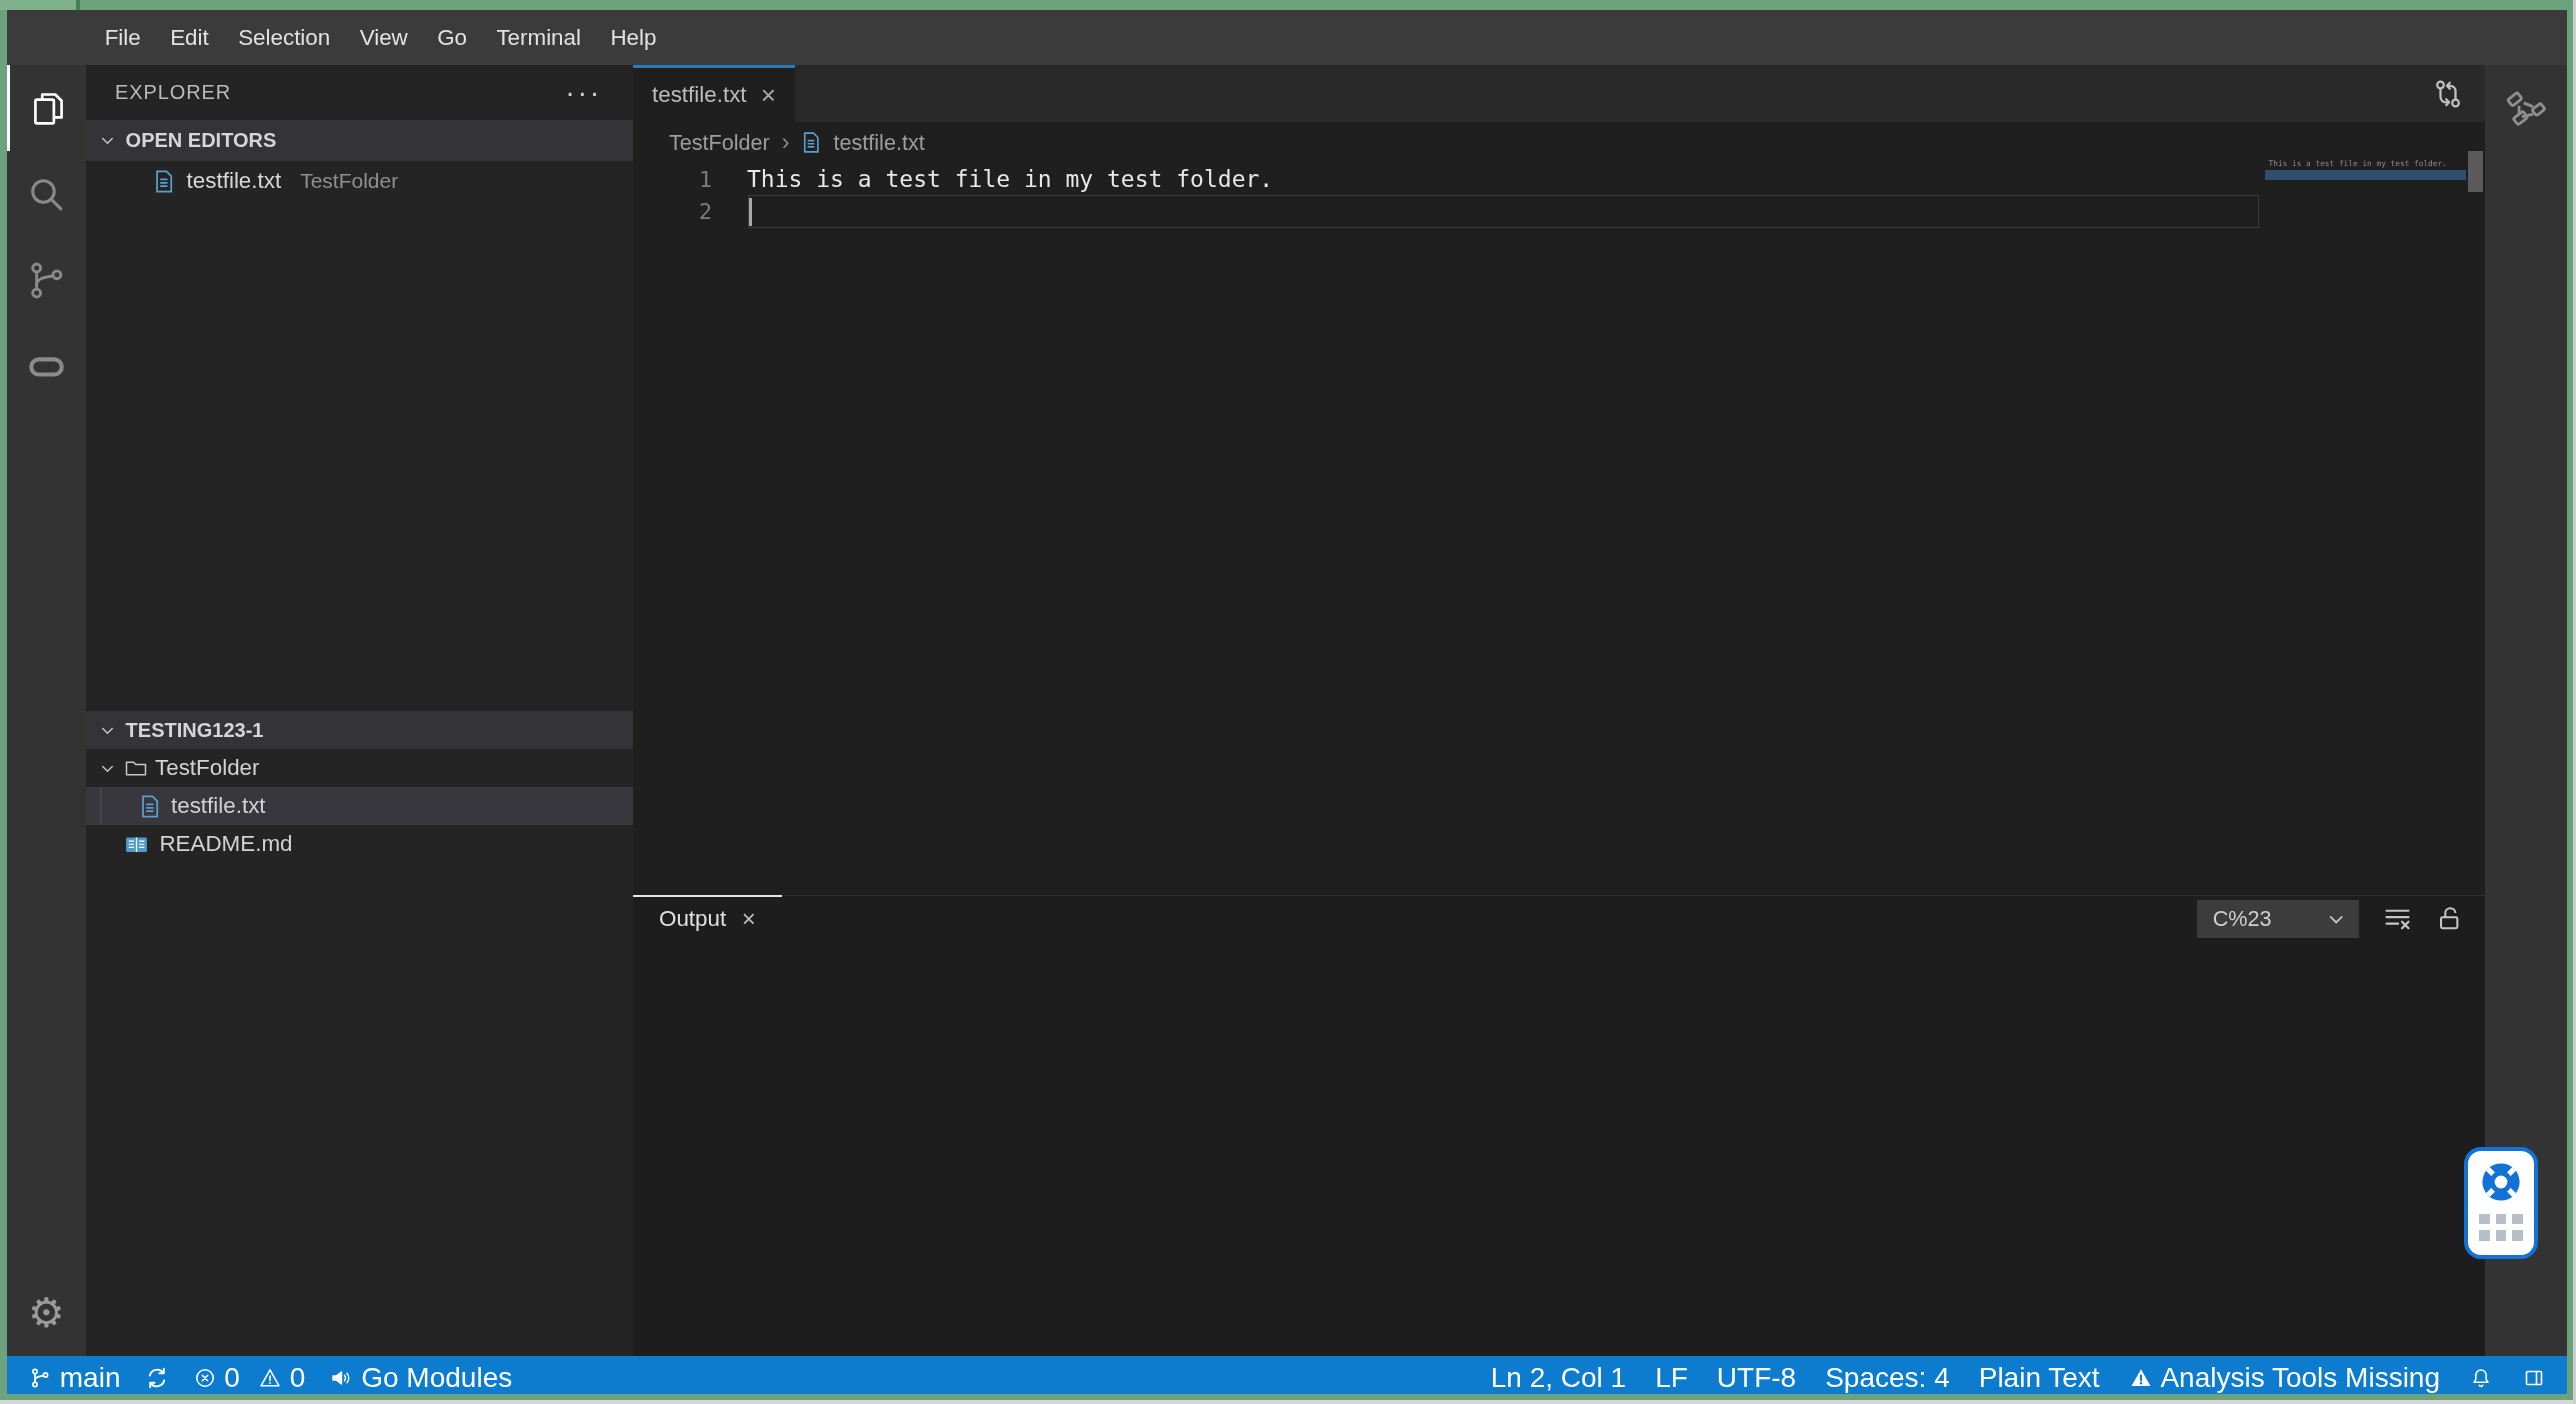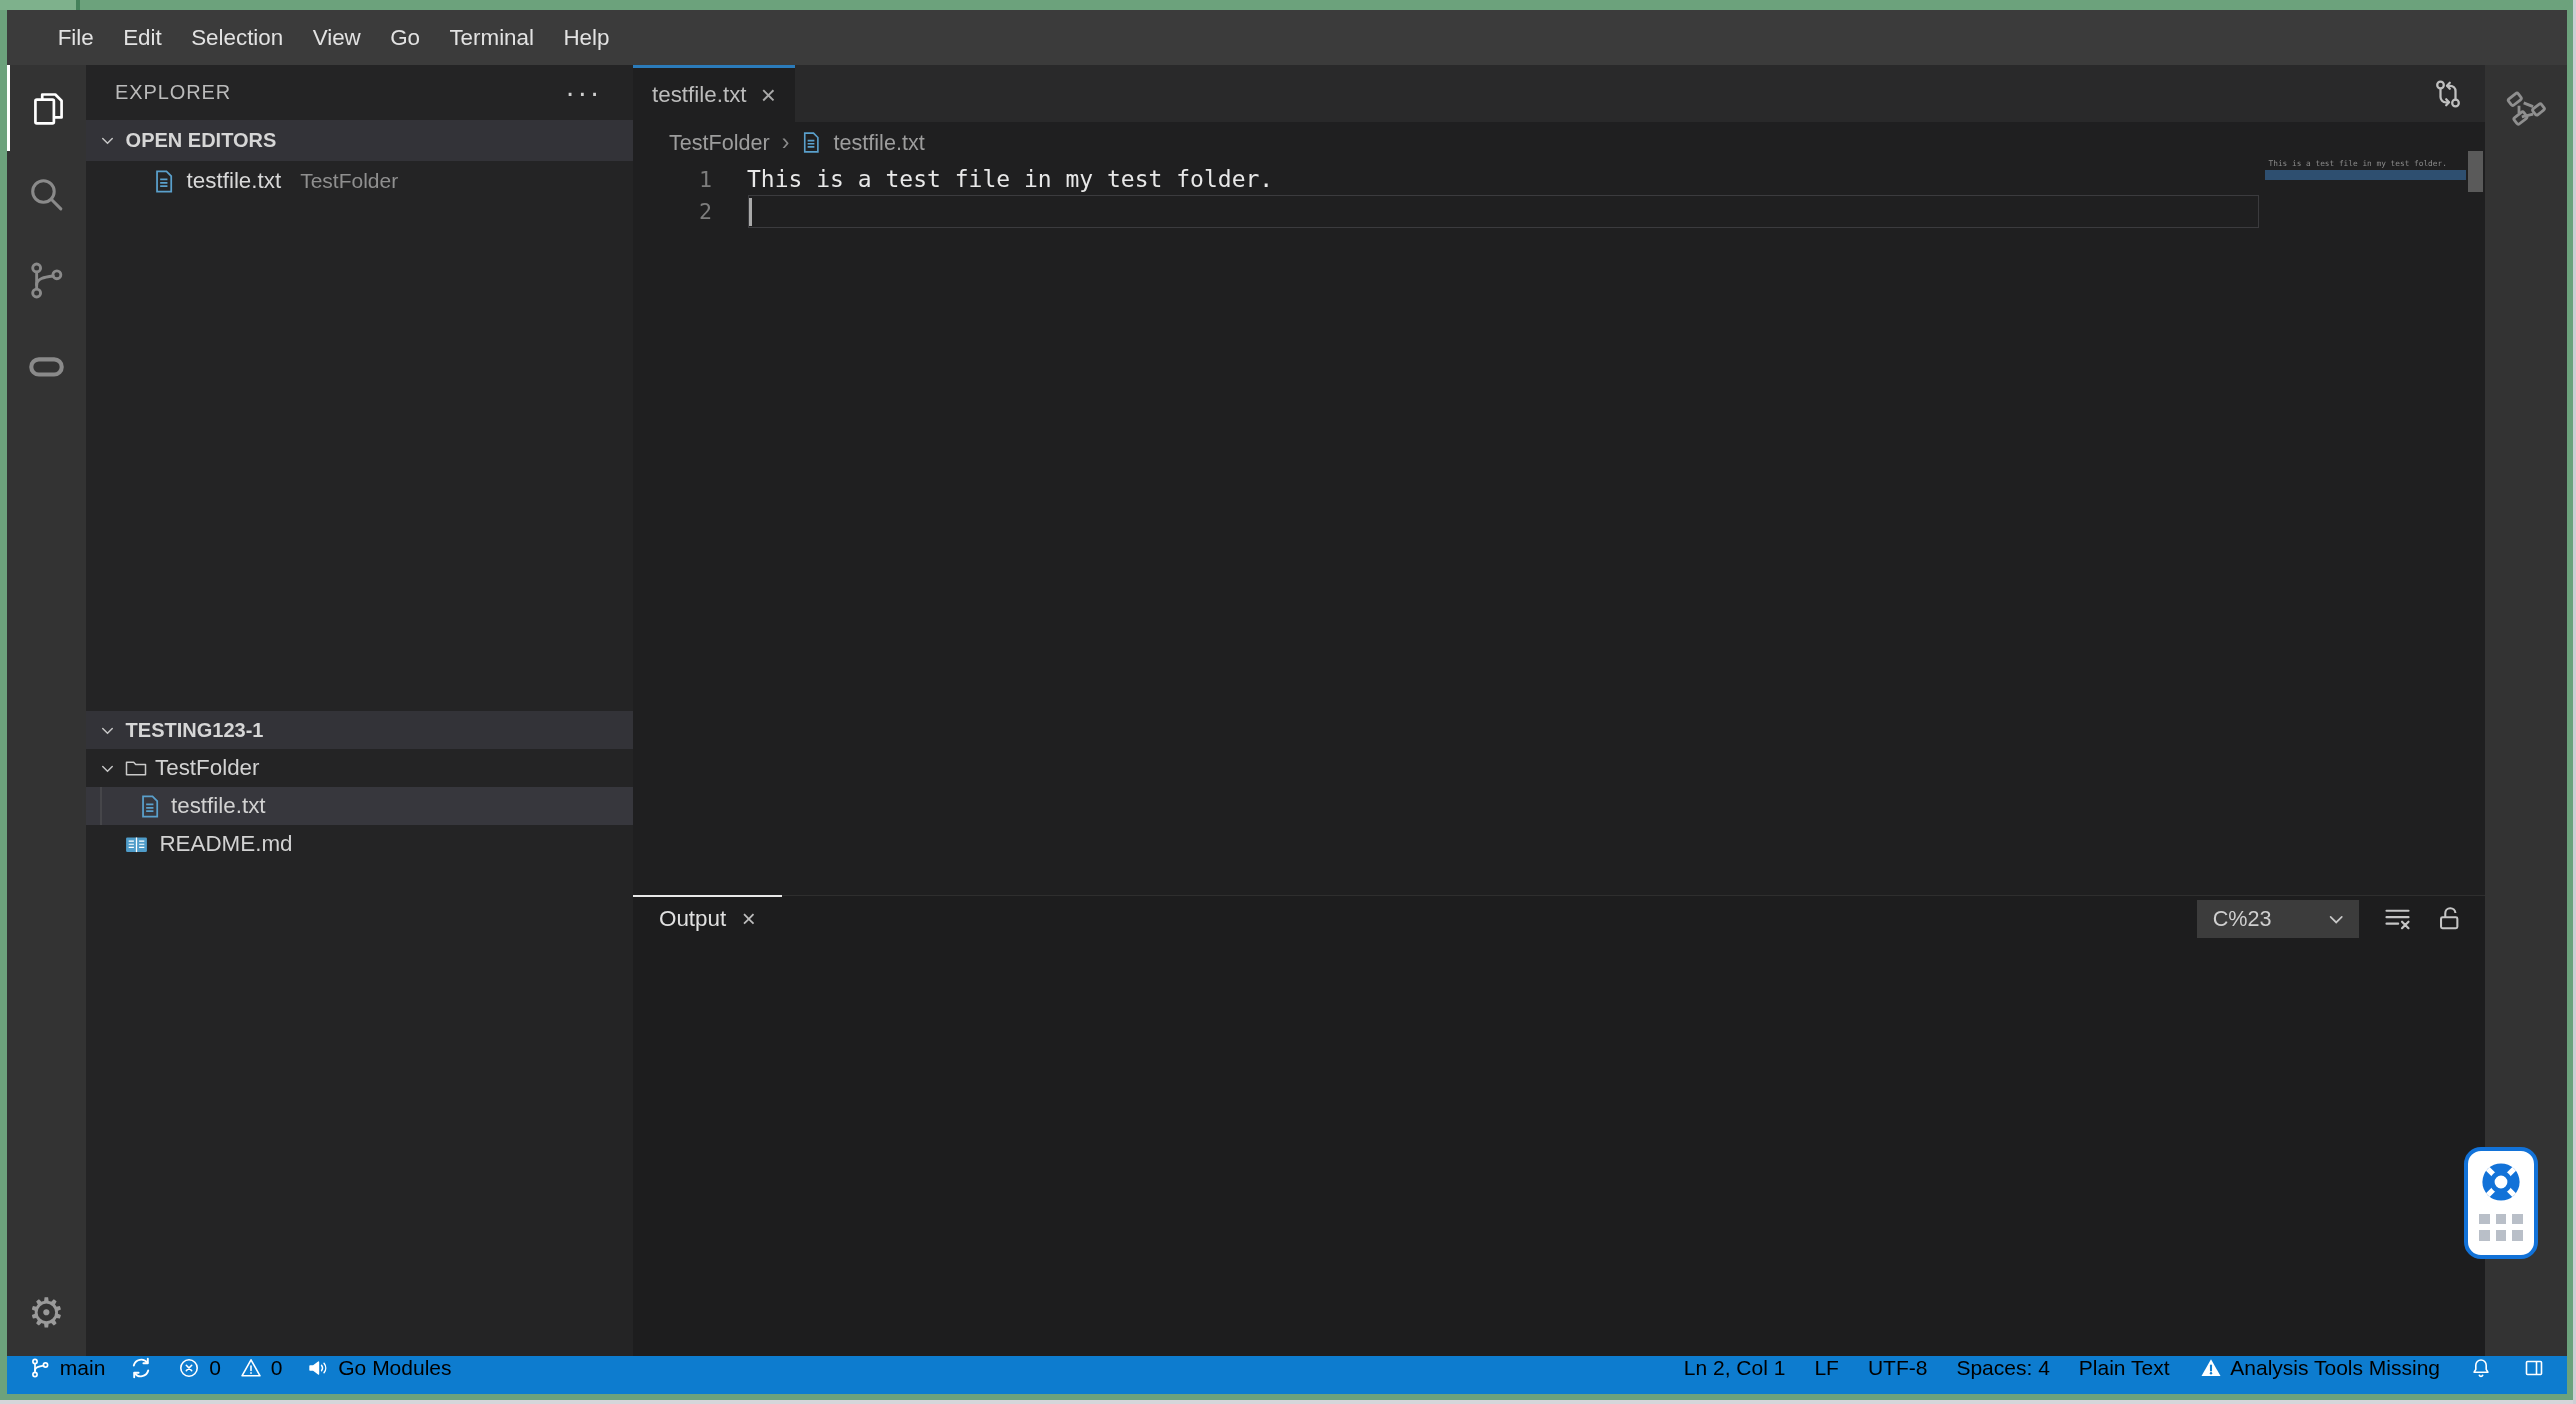"File" .menubar { padding-left: 36px -> 83px }
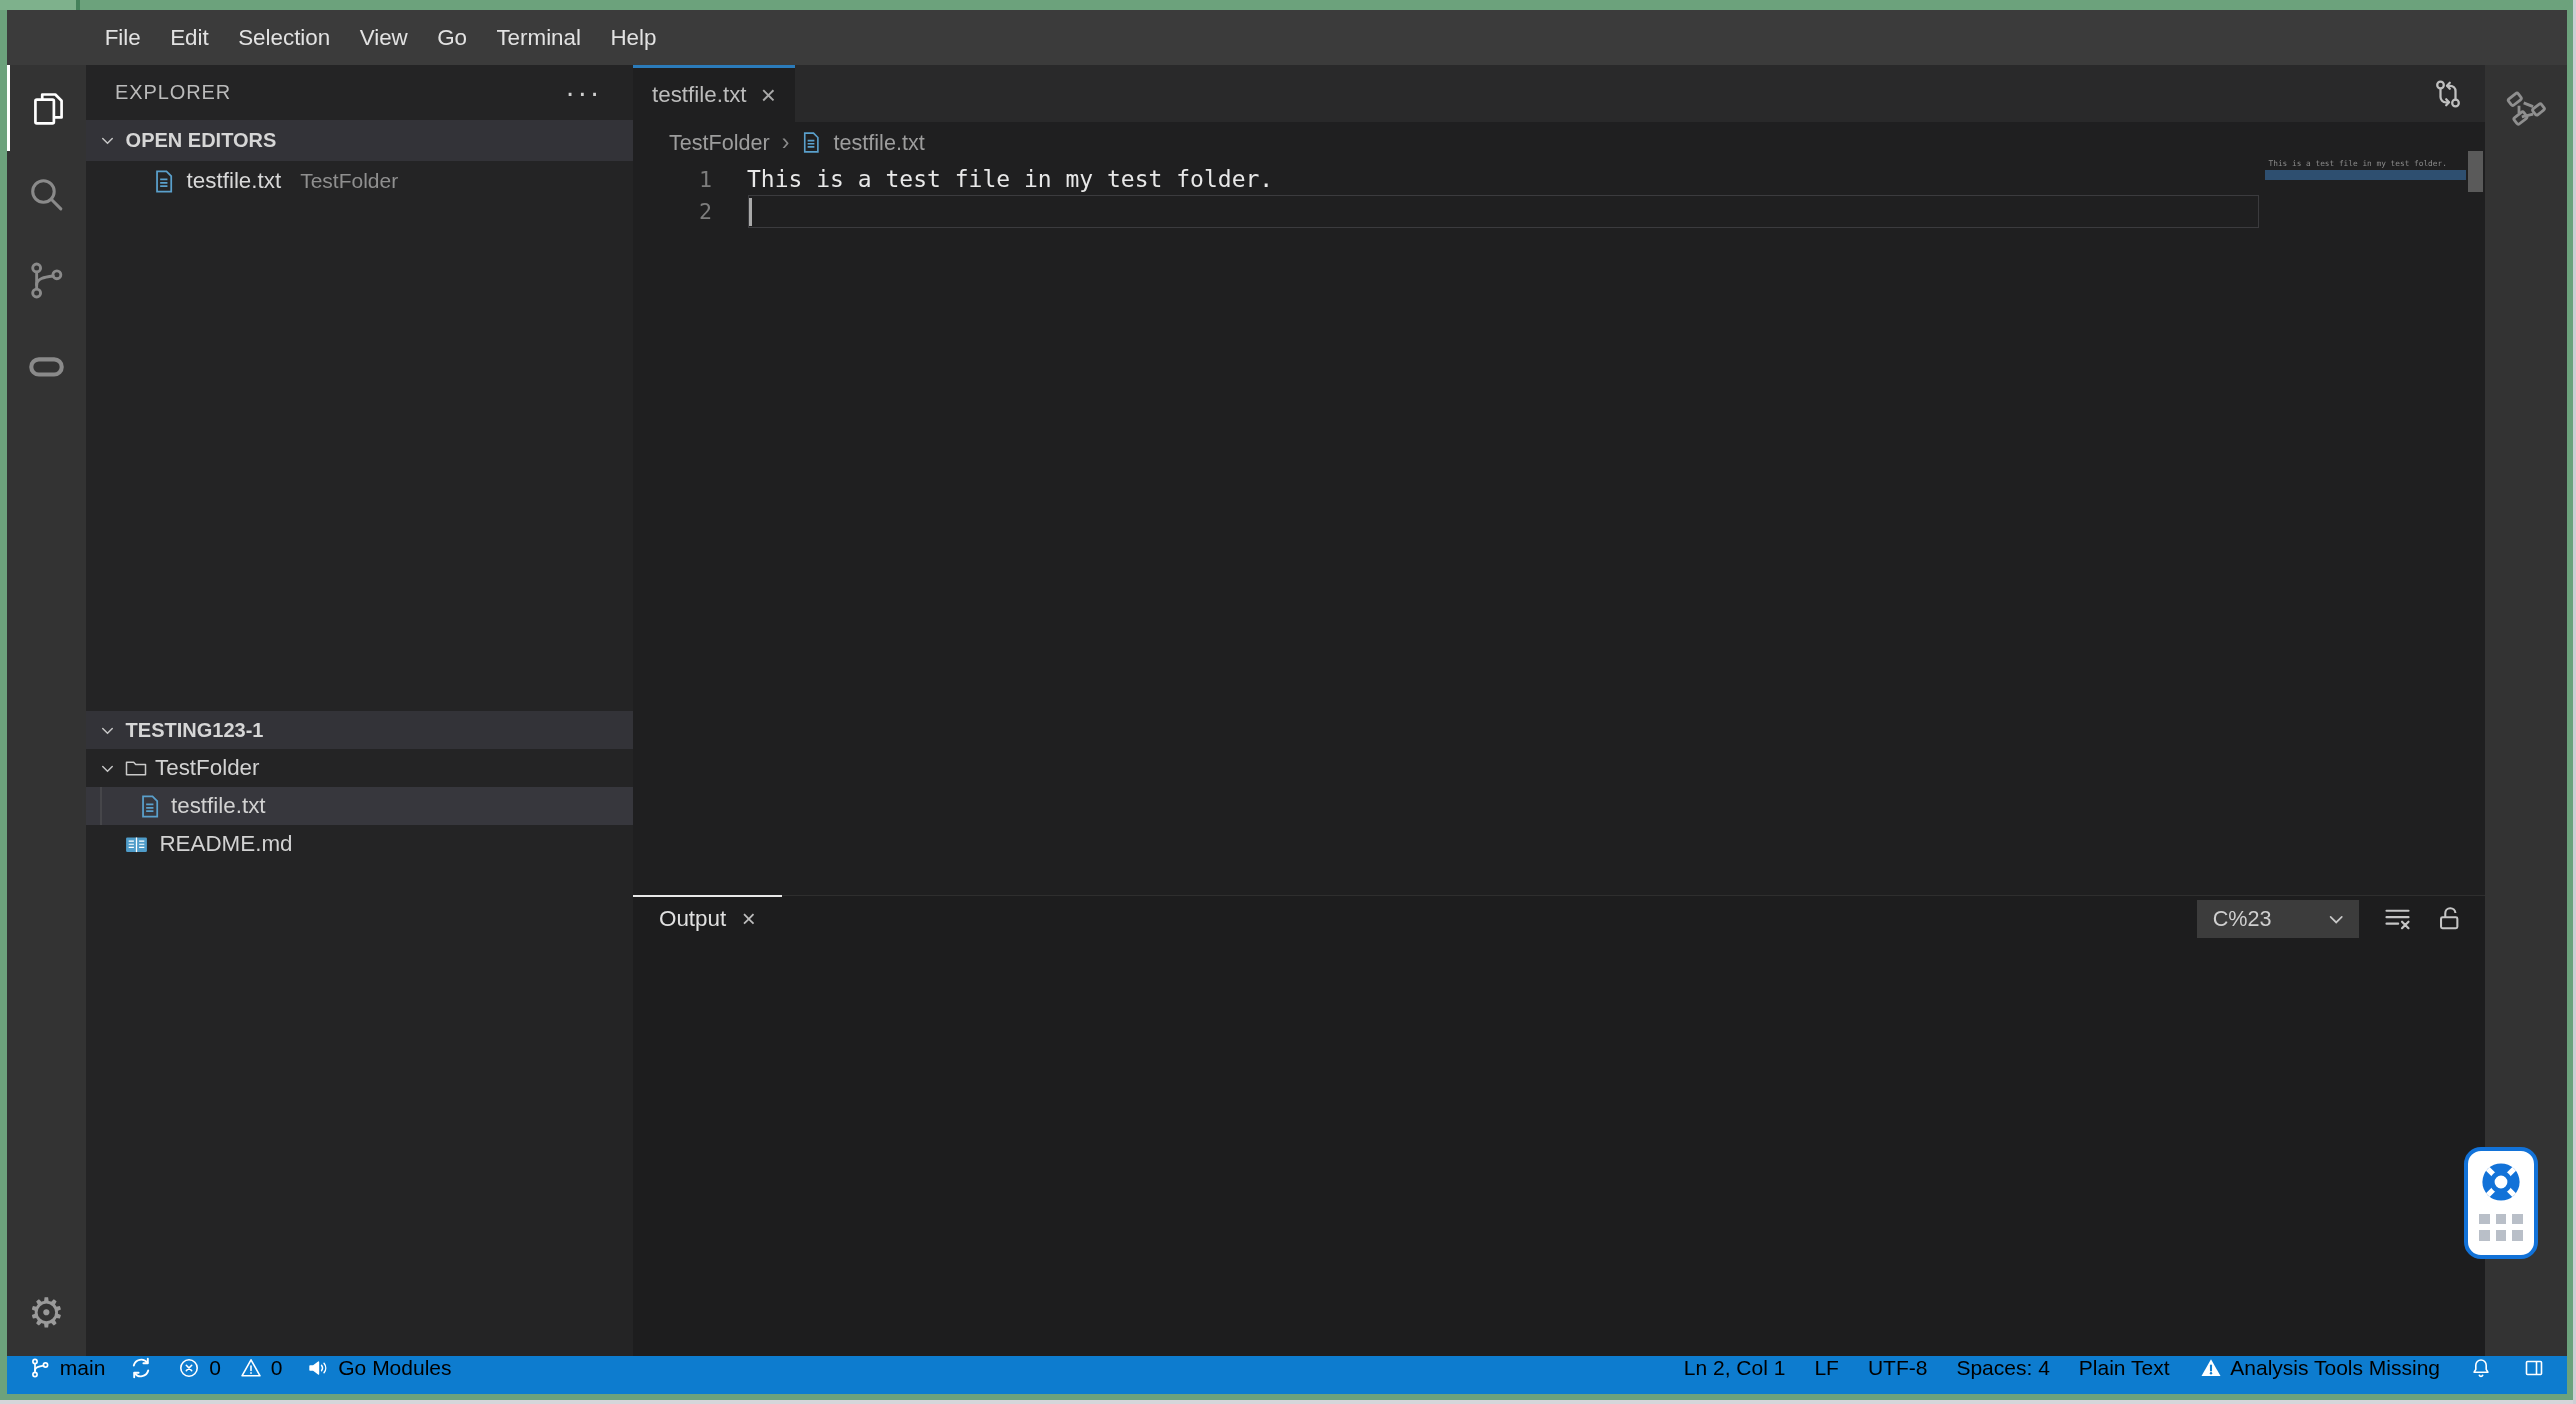"main" .statusbar { align-items: flex-start -> flex-end; color: #000000 -> #ffffff; font-size: 21px -> 28px }
